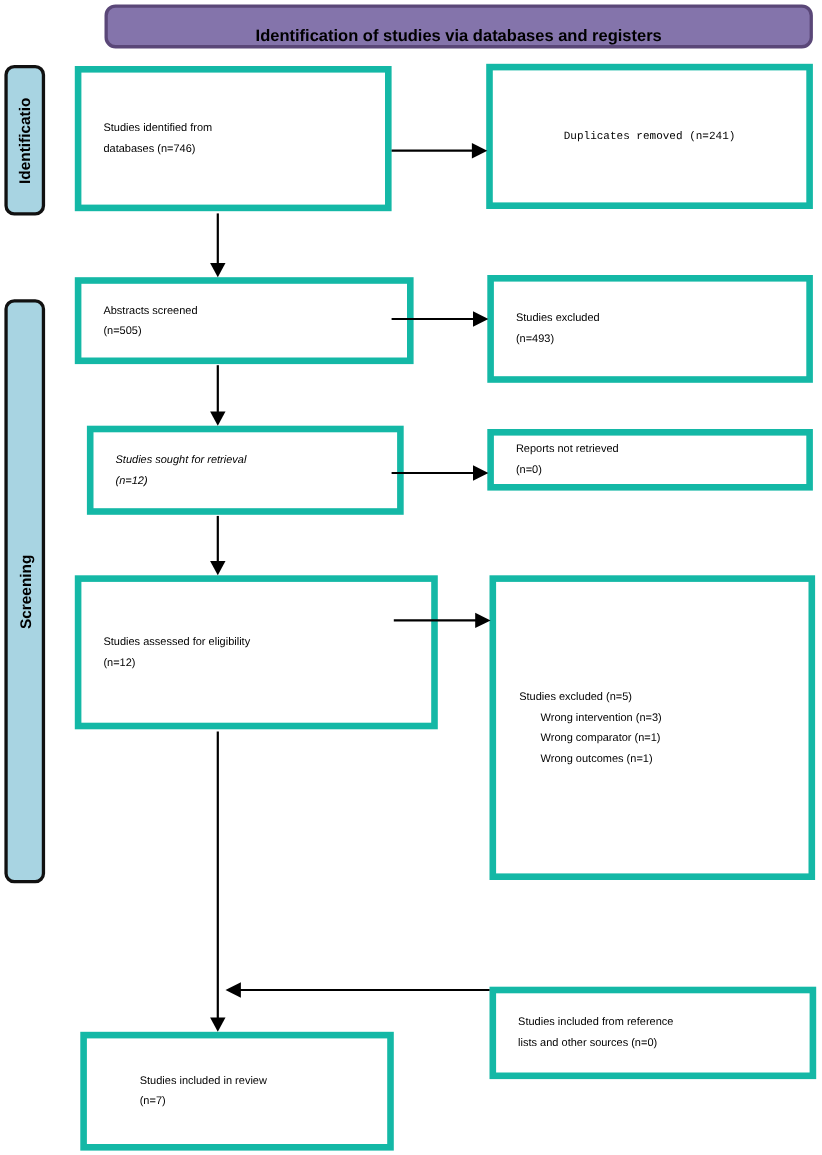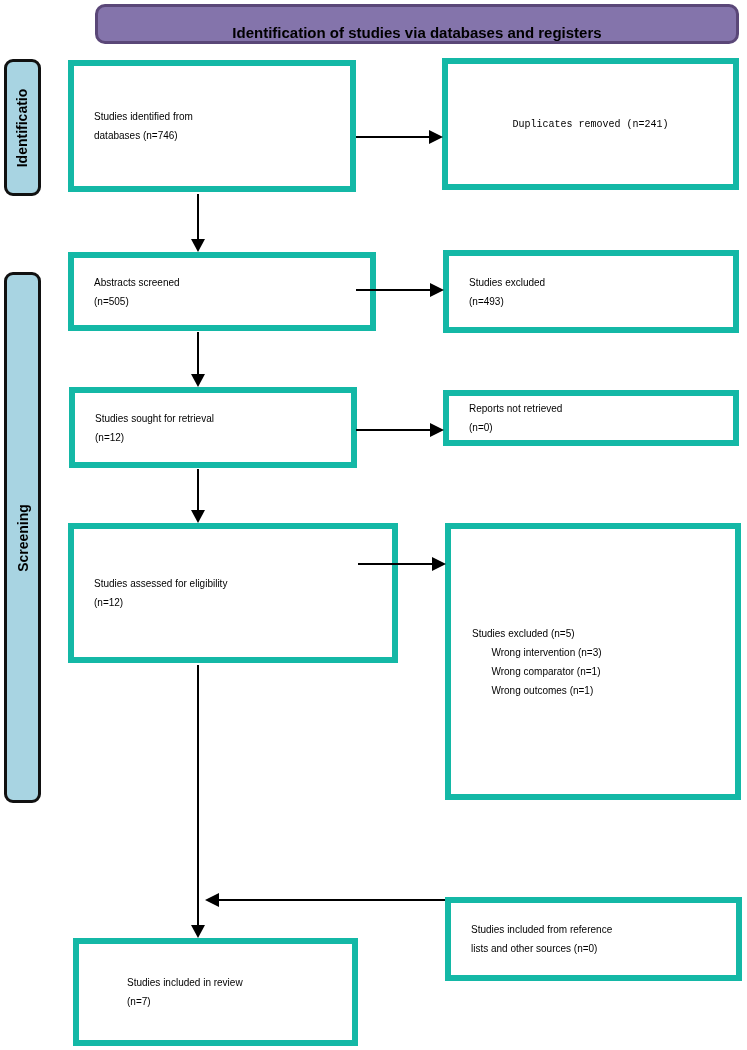"Studies excluded" div.box { height: 83px -> 98px }
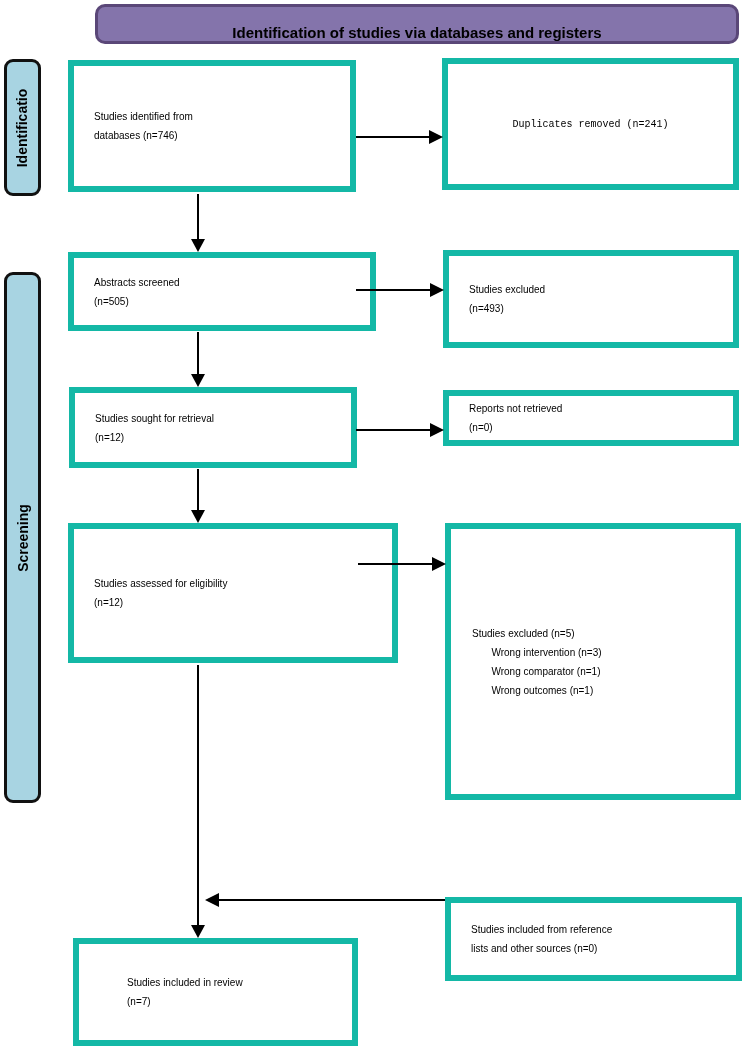"Studies sought for retrieval" div.box { font-style: none -> italic; left: 69px -> 79px }
